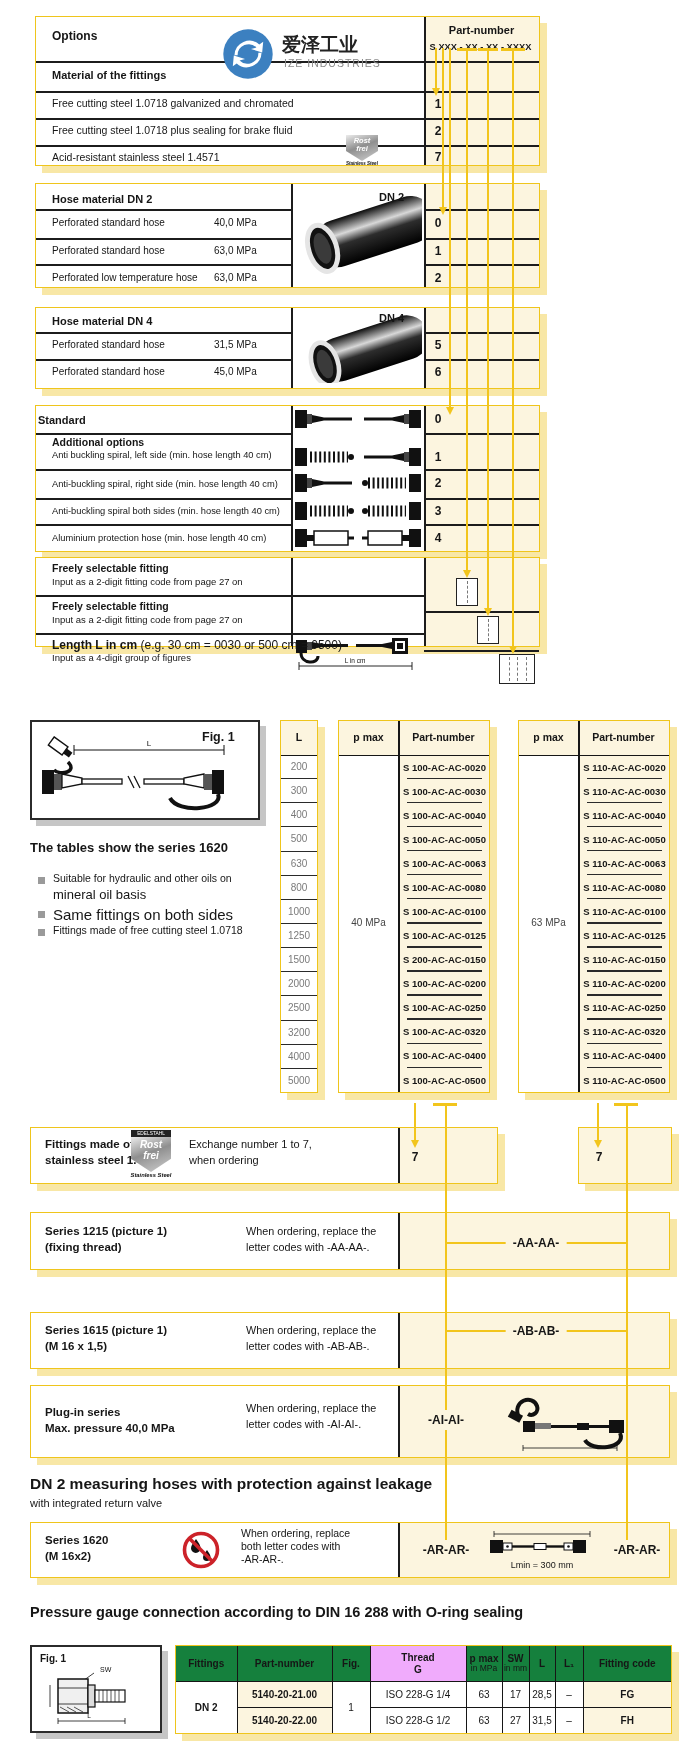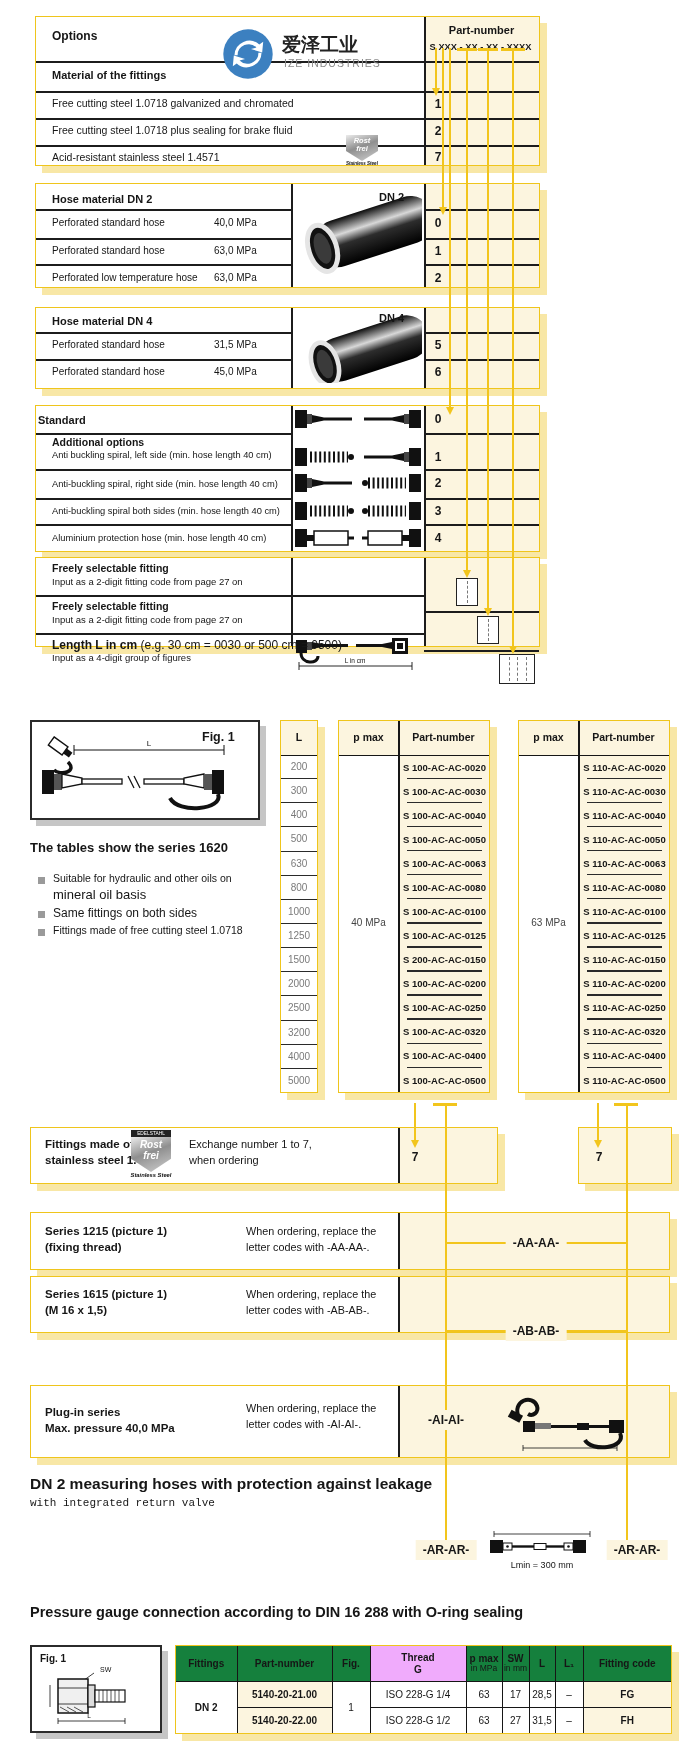"Same fittings on both sides" div.t { font-size: 12px -> 15px }
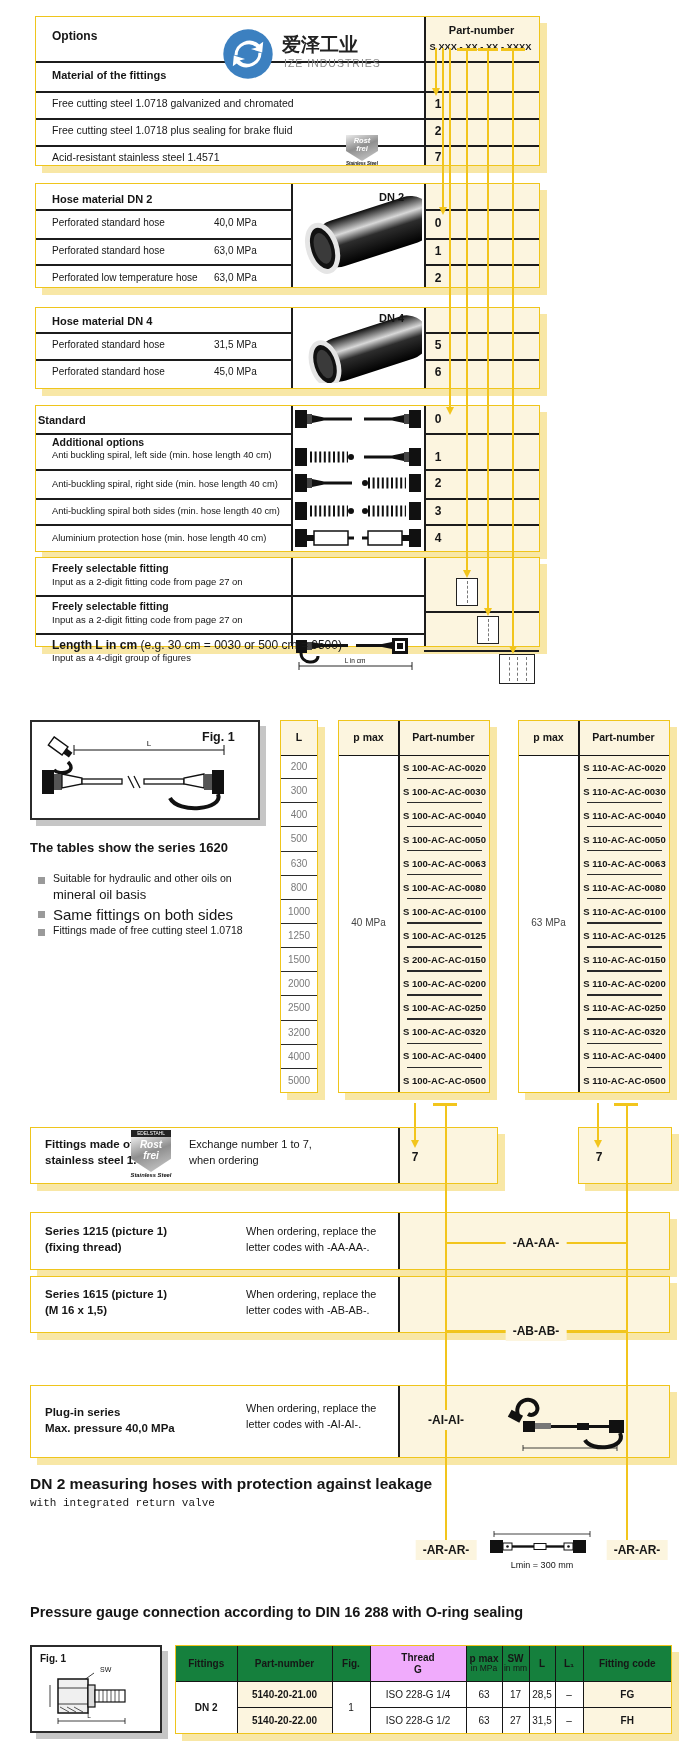"Series 1615 (picture 1)" div.panel { top: 1276px -> 1312px }
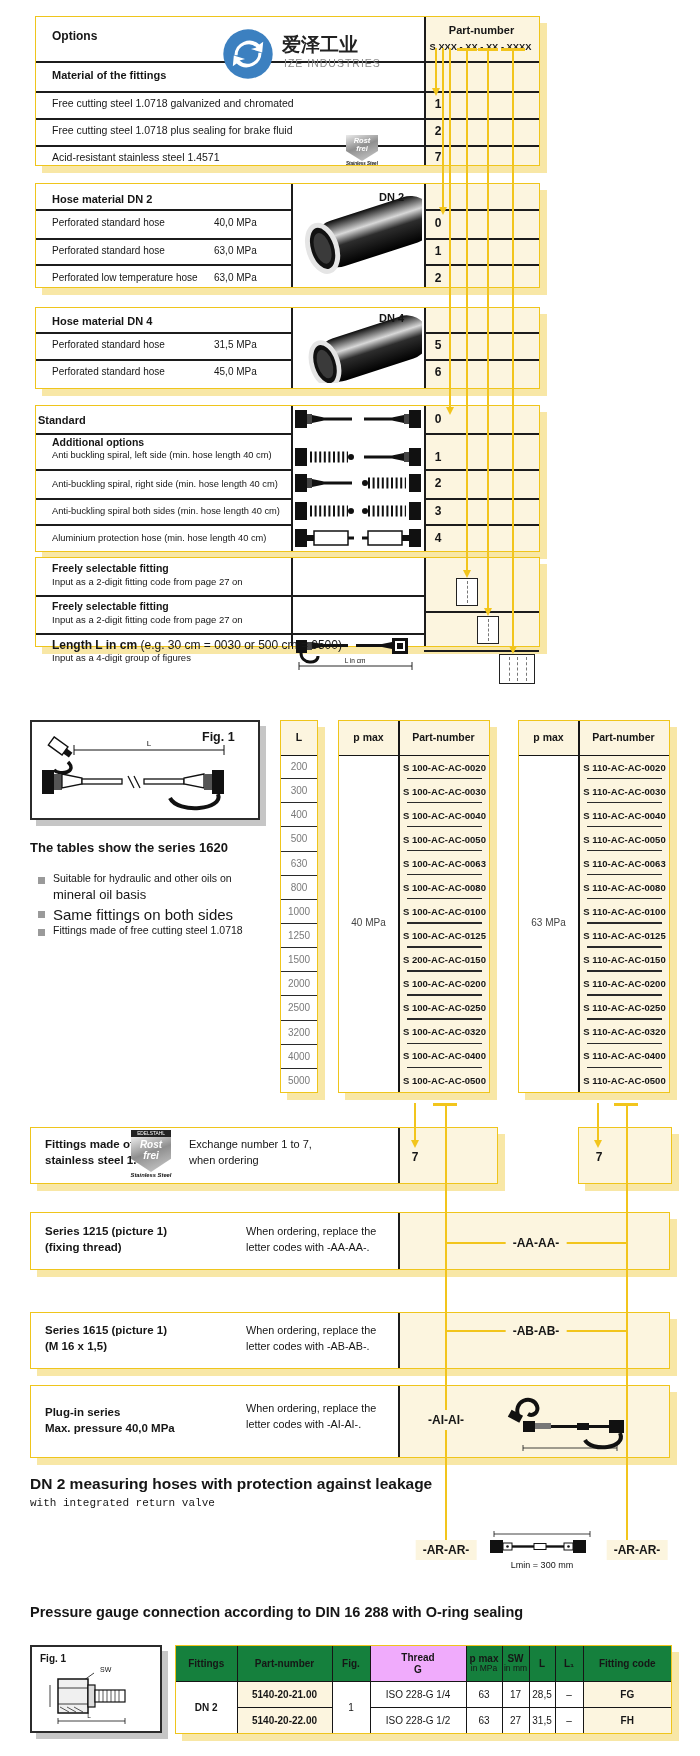"with integrated return valve" div.t { font-family: Liberation Mono, monospace -> none }
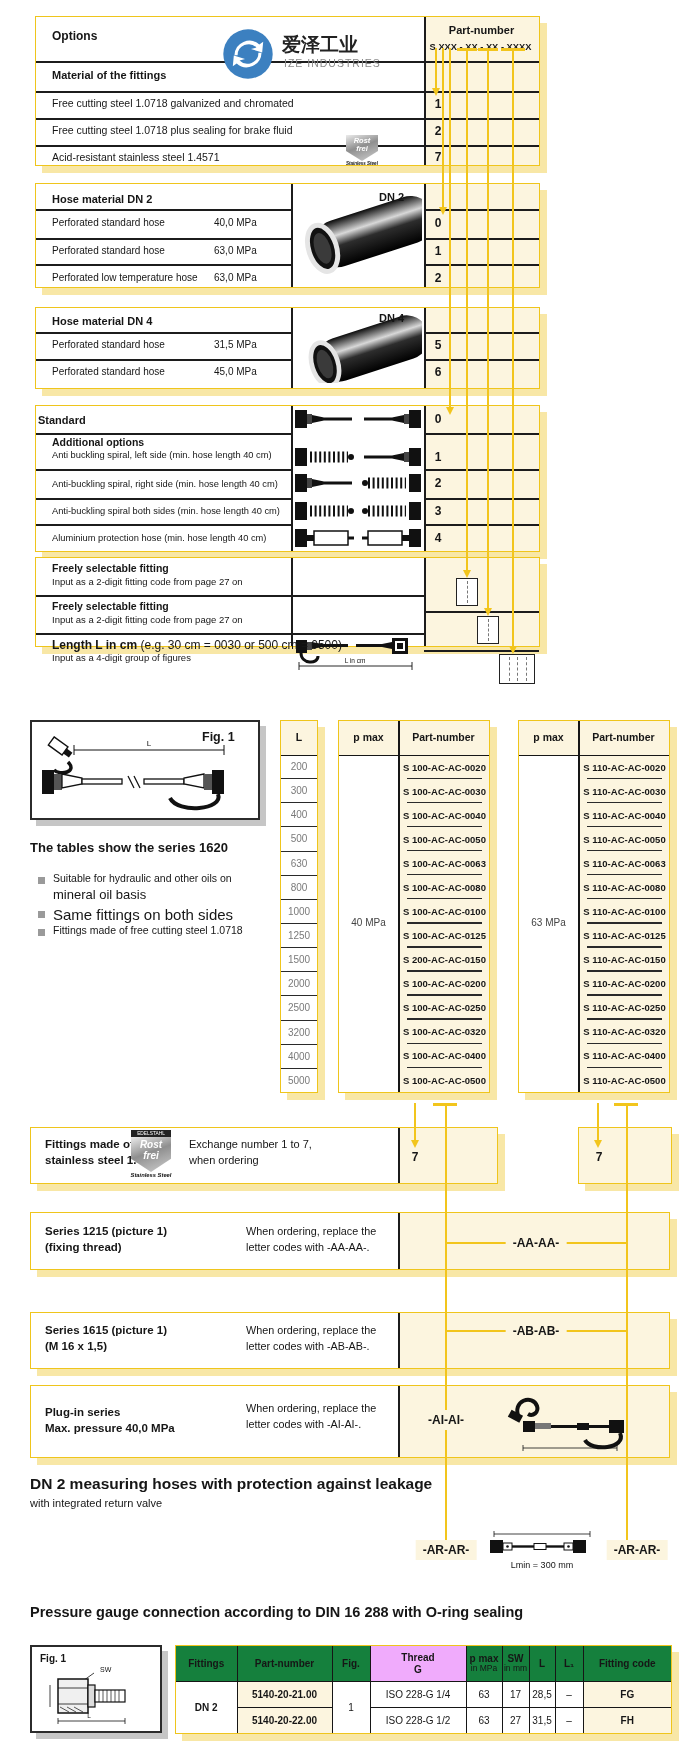"Series 1620" div.panel { html: none -> <div> <div></div> <div></div> <div>Series 1620</div> <div>(M 16x2)</div> <svg> <circle></circle> <path></path> <path></path> <line></line> </svg> <div>When ordering, replace</div> <div>both letter codes with</div> <div>-AR-AR-.</div> </div> }
